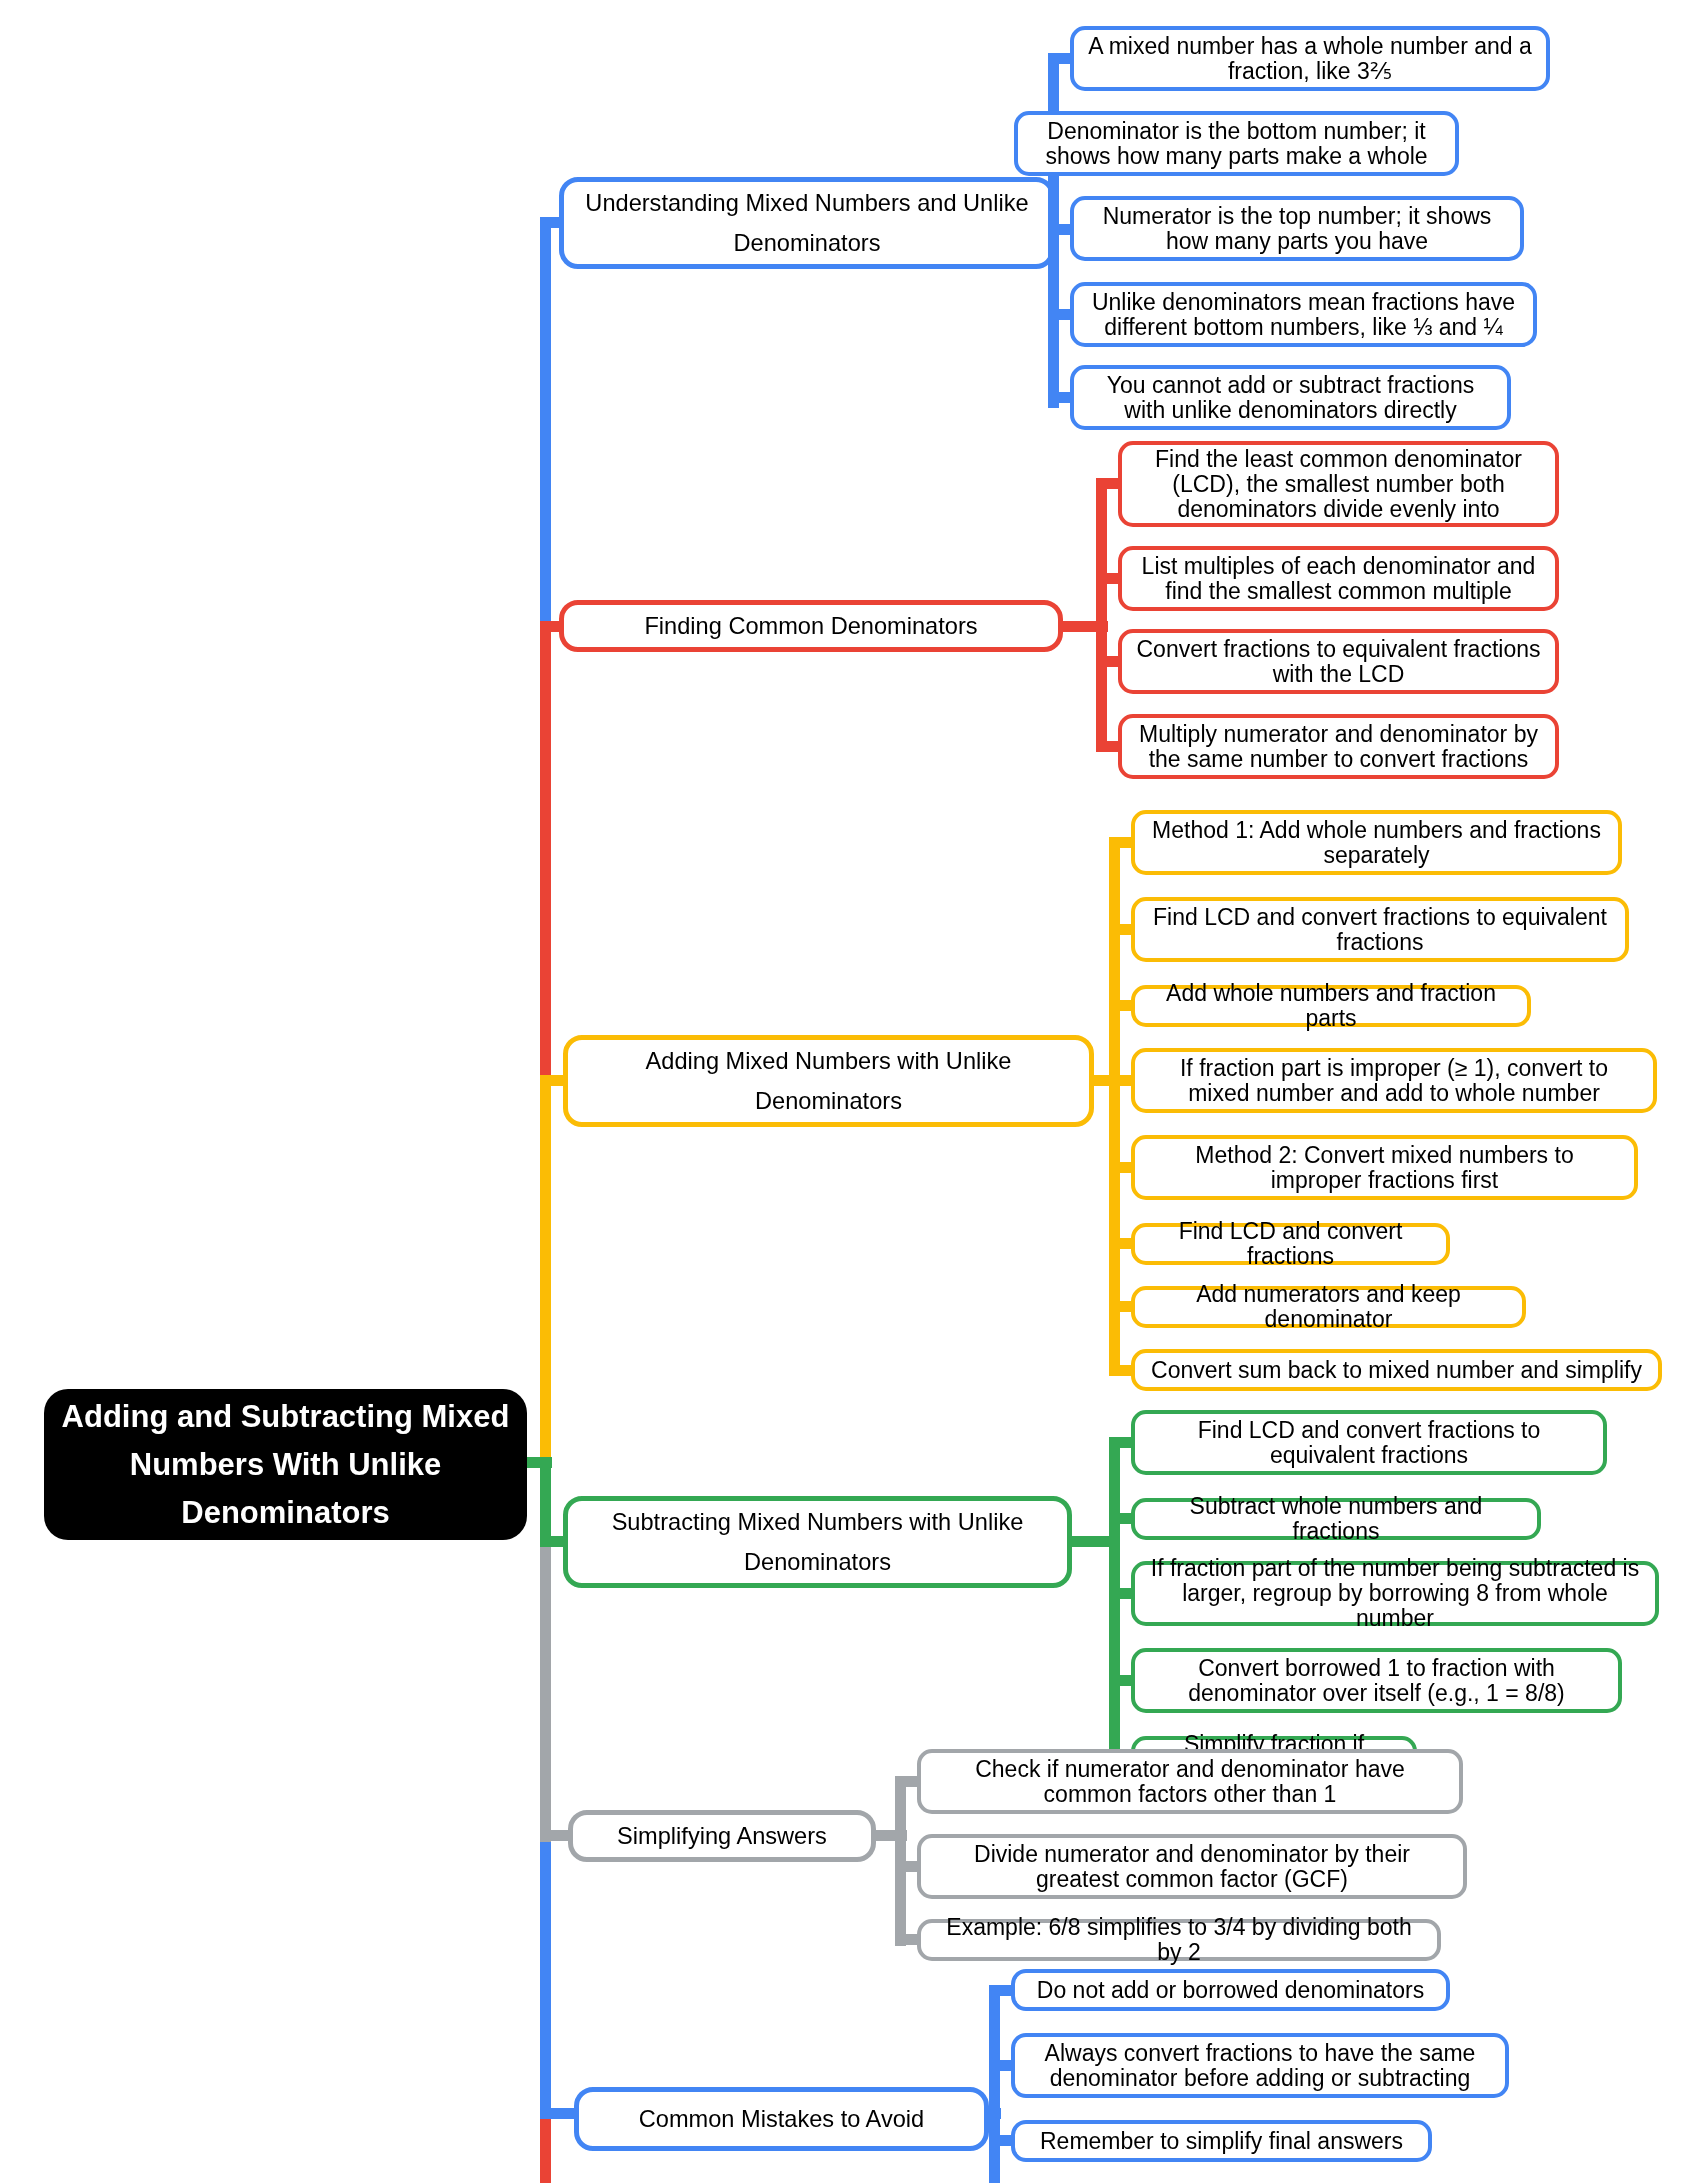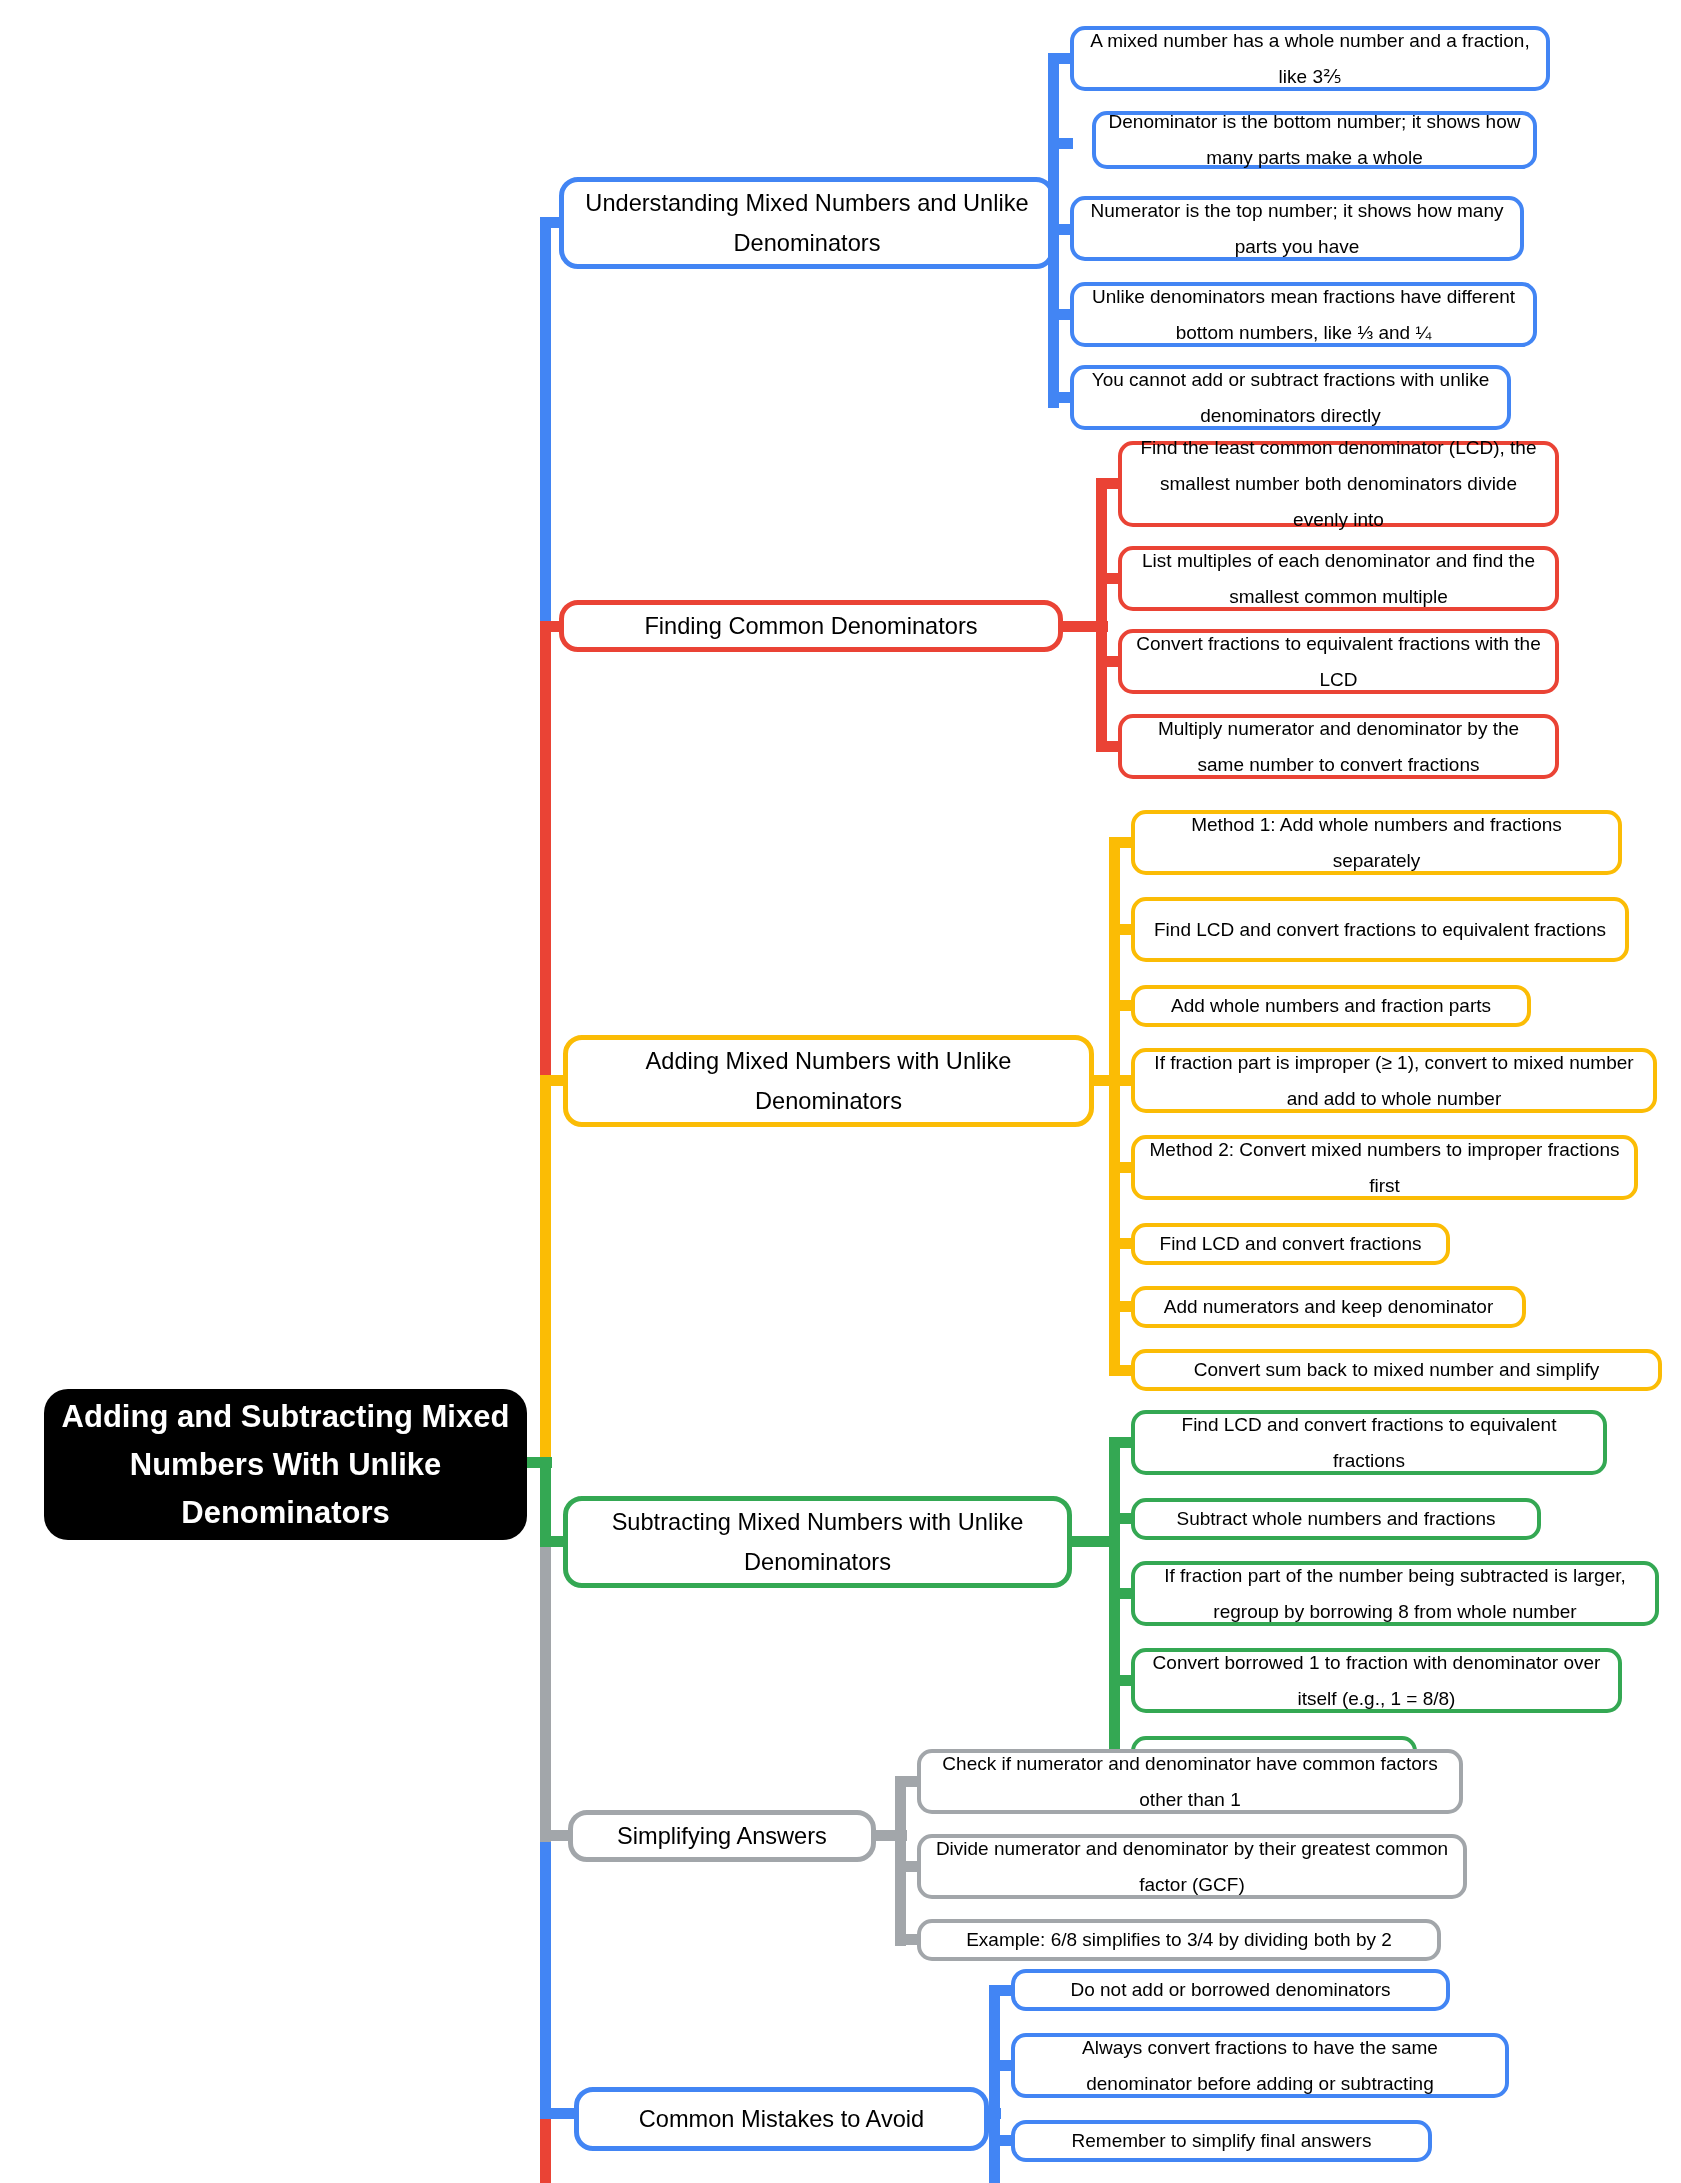"A mixed number has a" .kid { font-size: 19px -> 23px; line-height: 36px -> 25px }
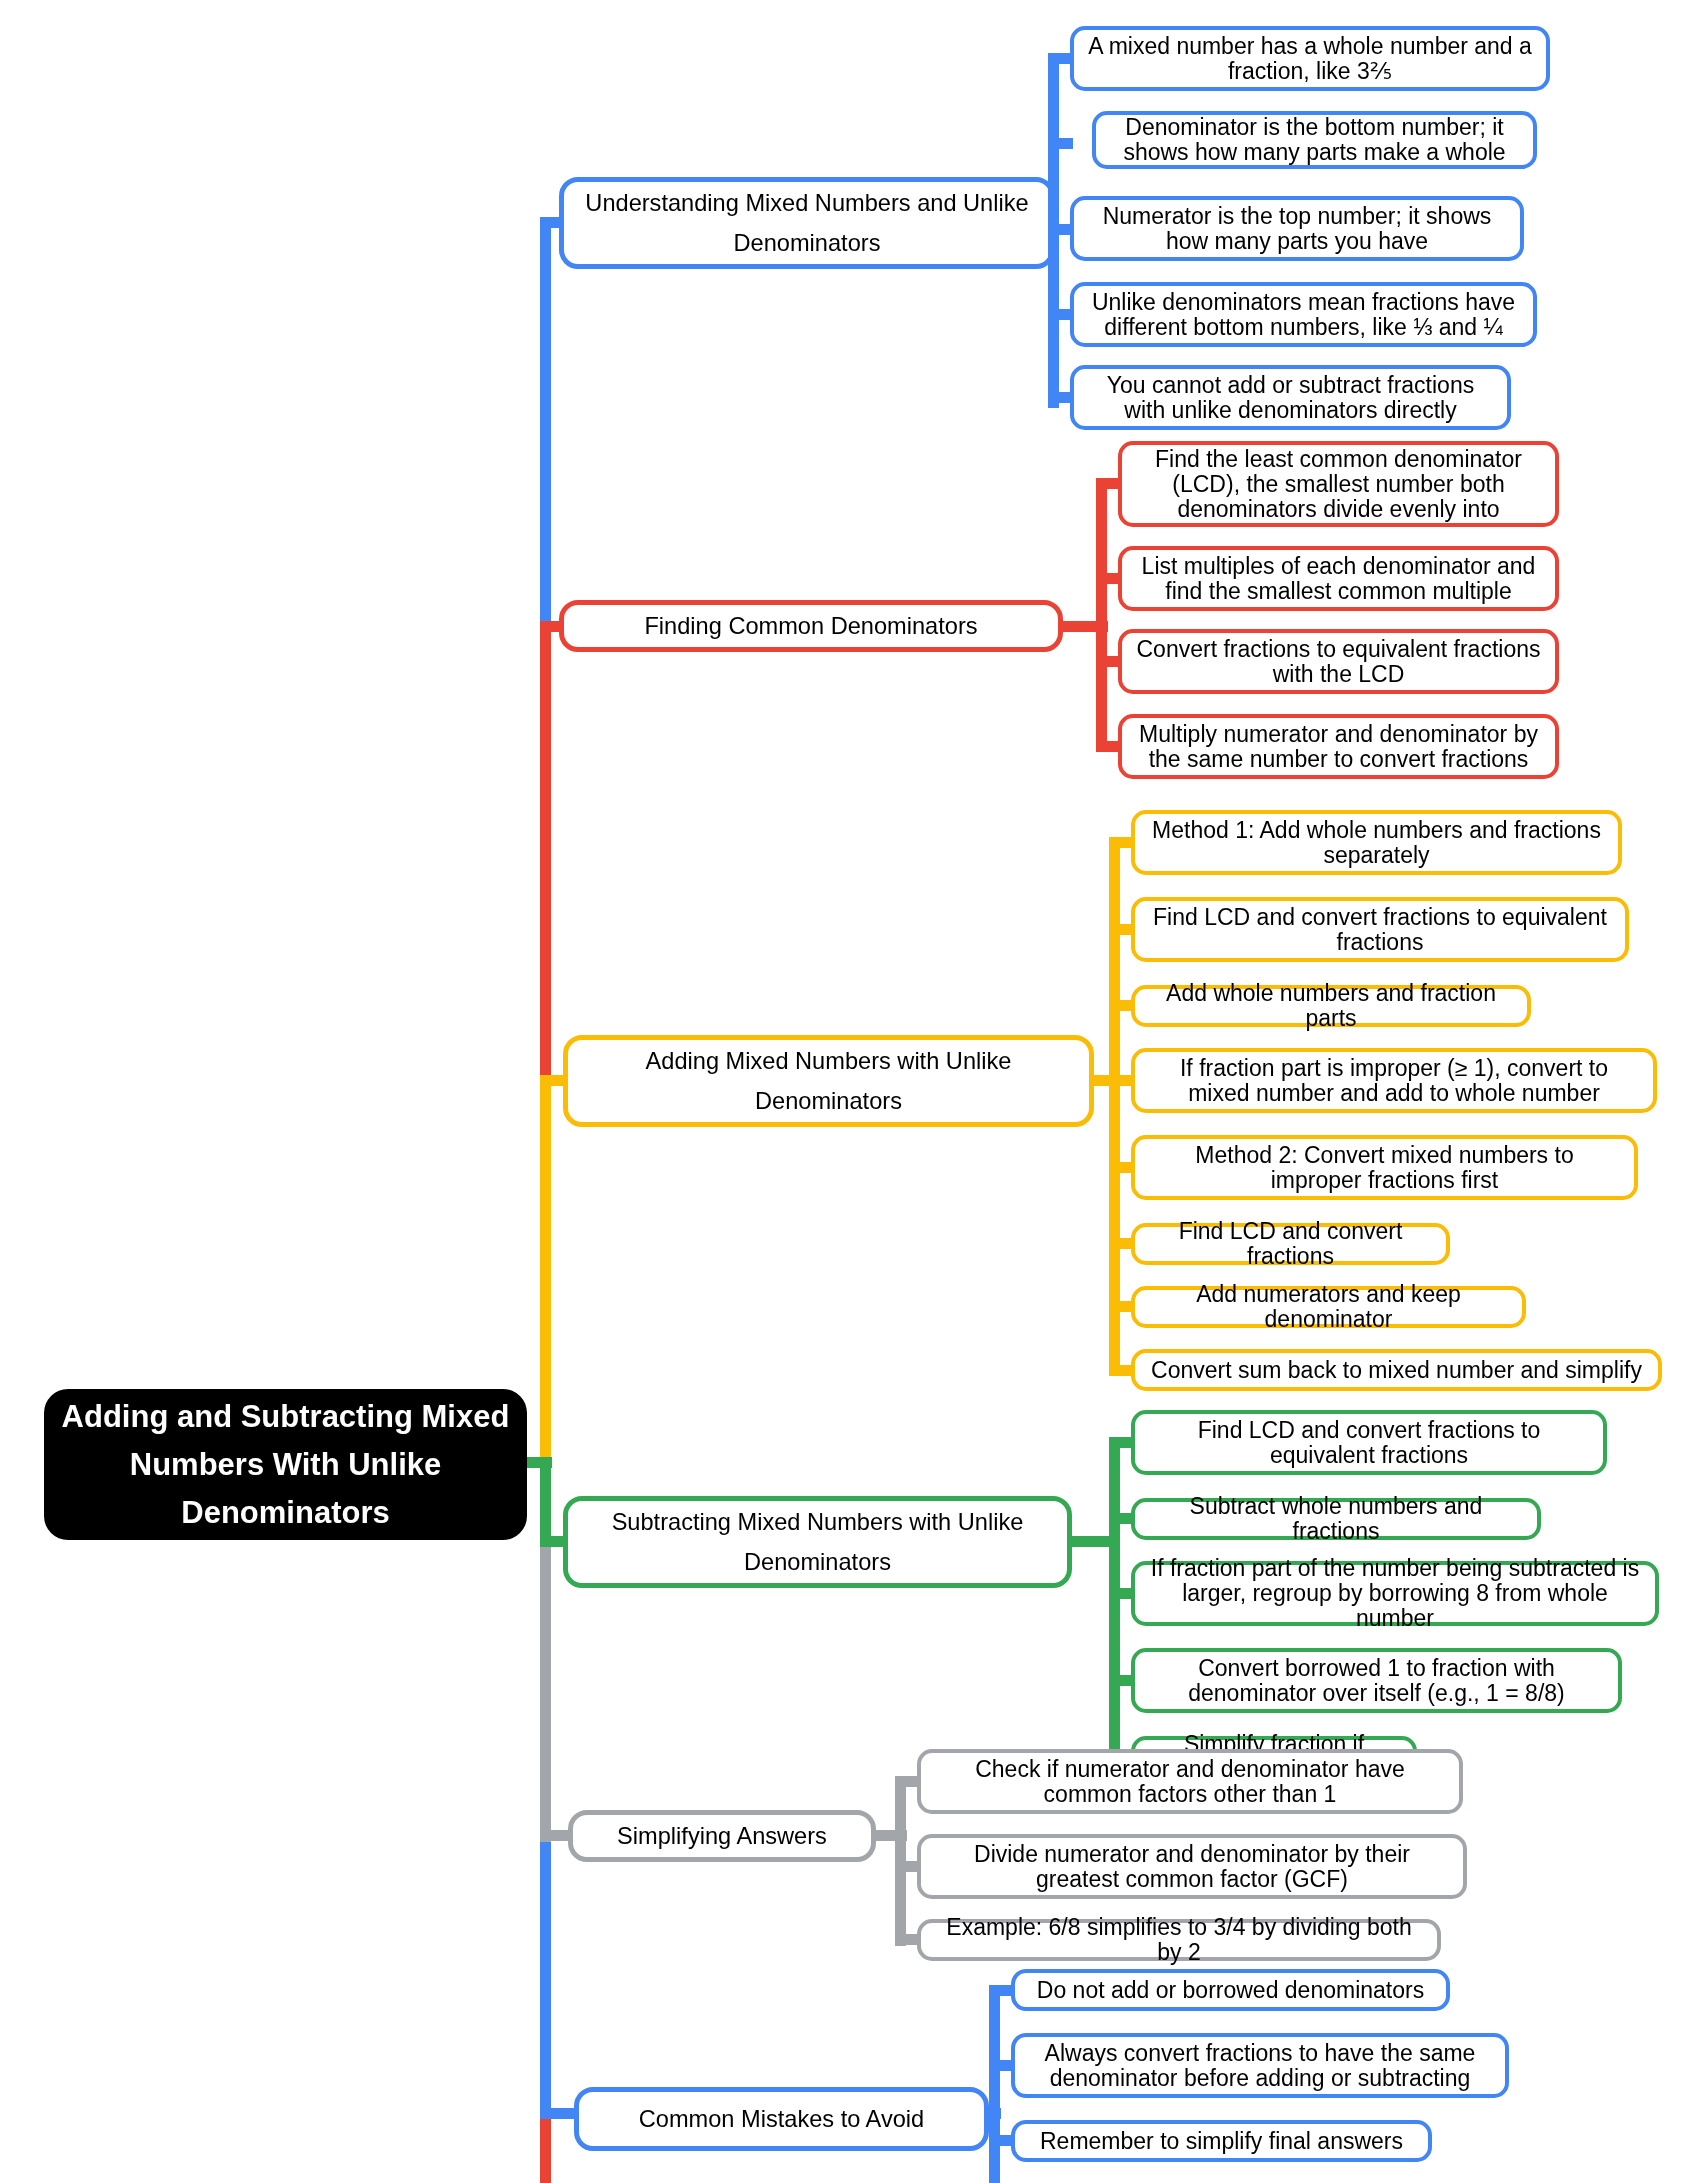"Denominator is the bottom number;" div.node { height: 58px -> 65px; left: 1092px -> 1014px }
